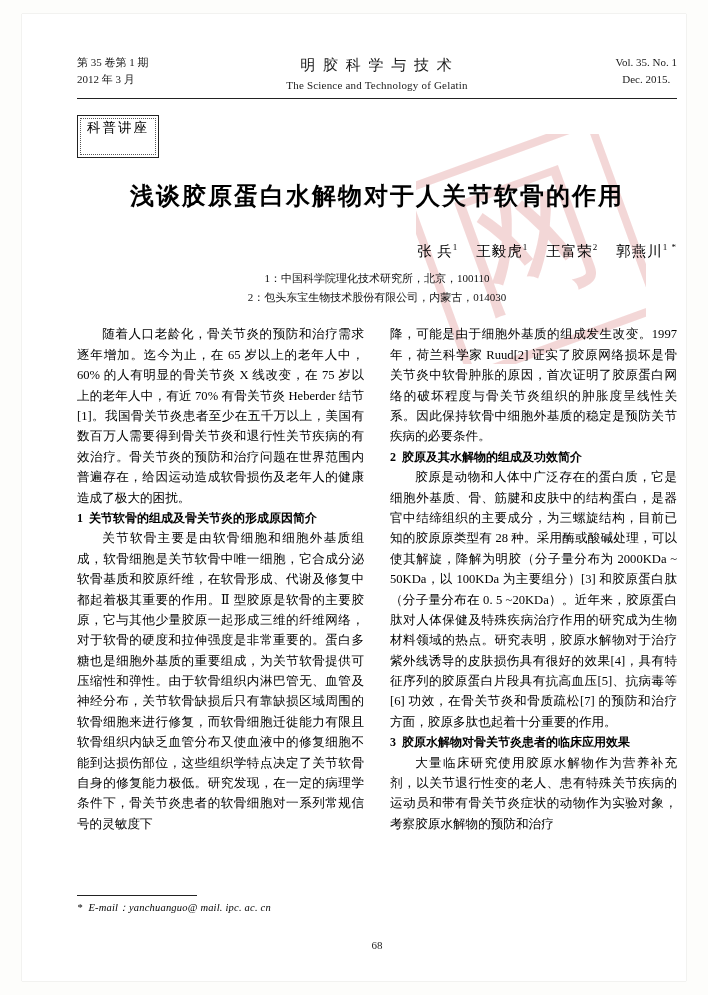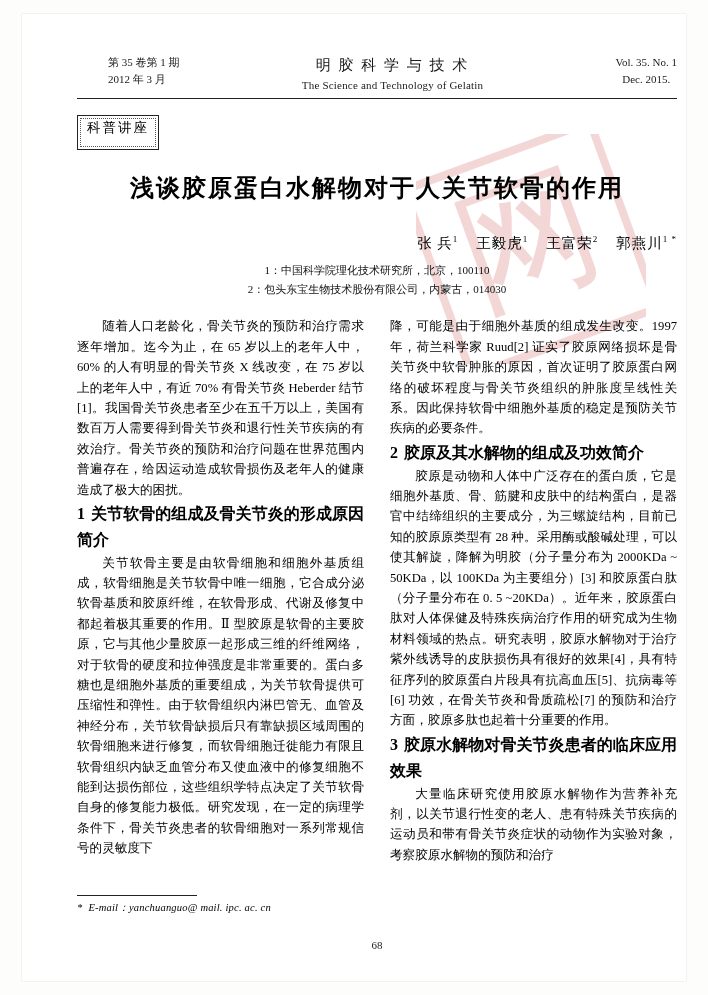"第 35 卷第 1 期" .runhead { margin-left: 31px -> none }
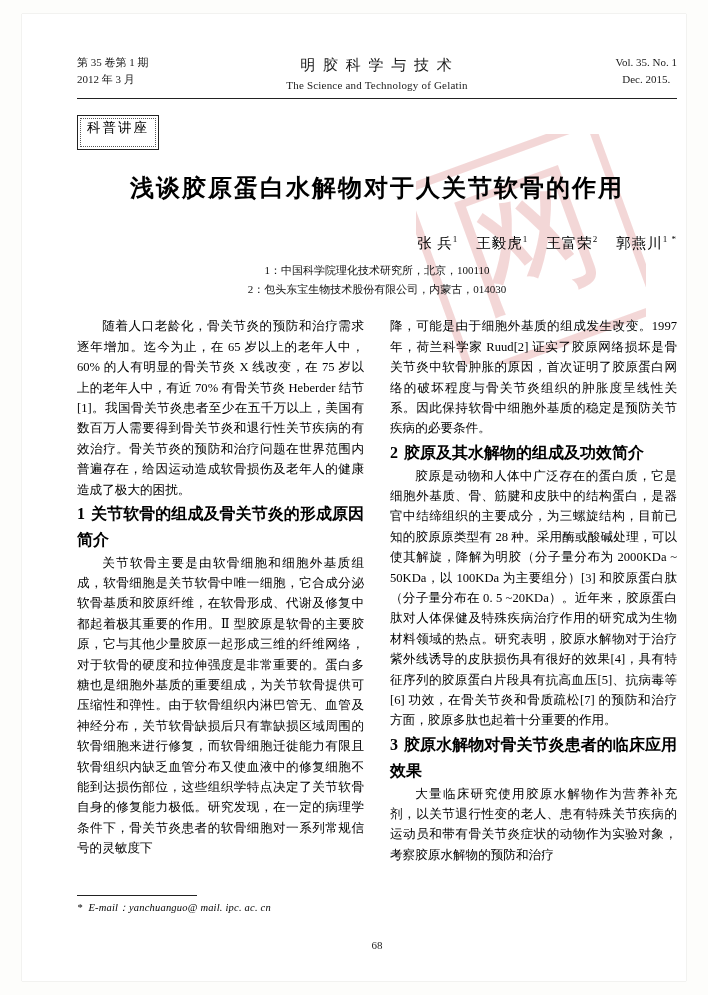"科普讲座" .colbox { padding: 3px 9px 12px 9px -> 3px 9px 20px 9px }
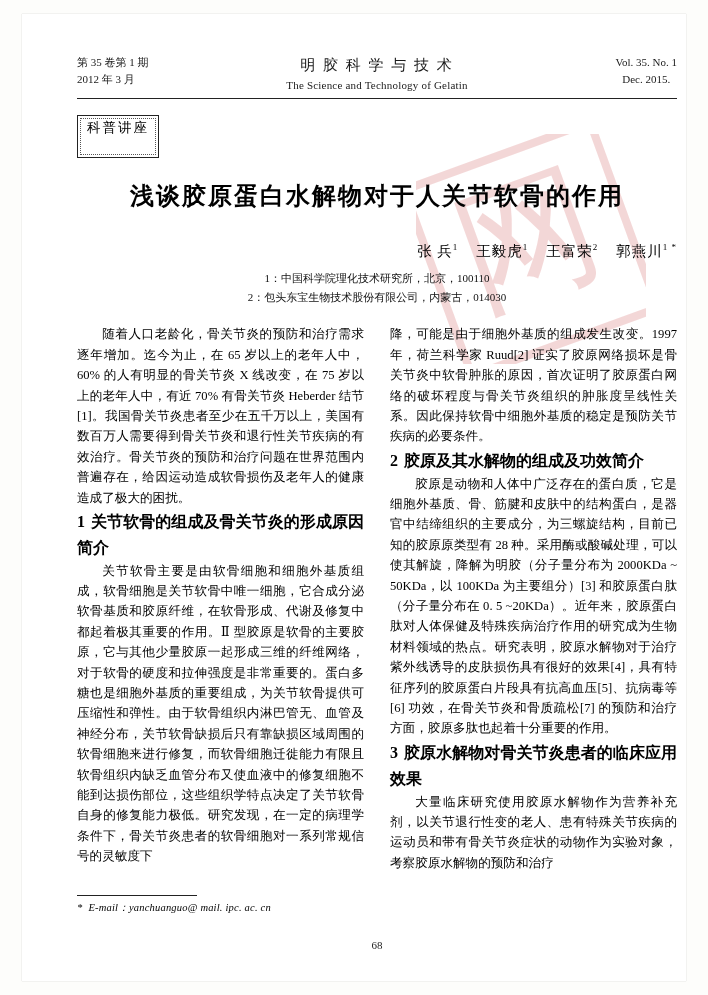"2 胶原及其水解物的组成及功效简介" h2.sec { font-size: 16px -> 12px }
